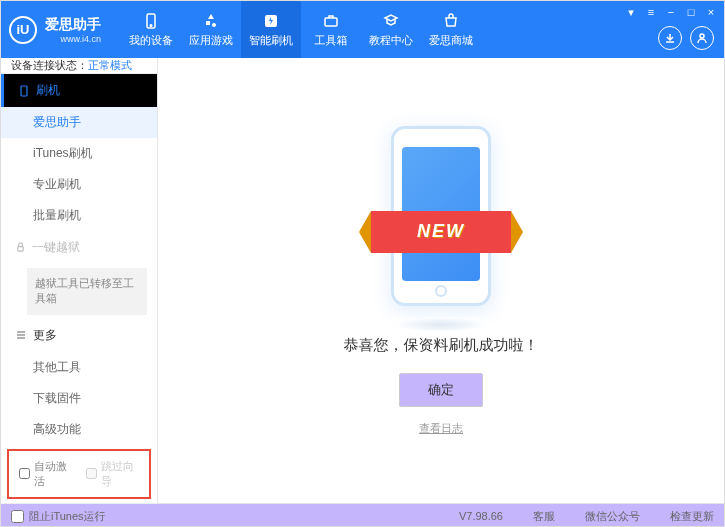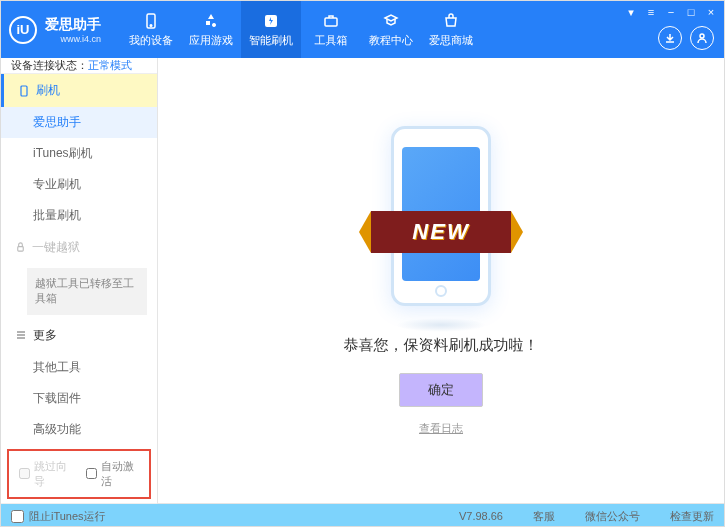"刷机" .side-section.active-tab { background: #fef9c3 -> #000000 }
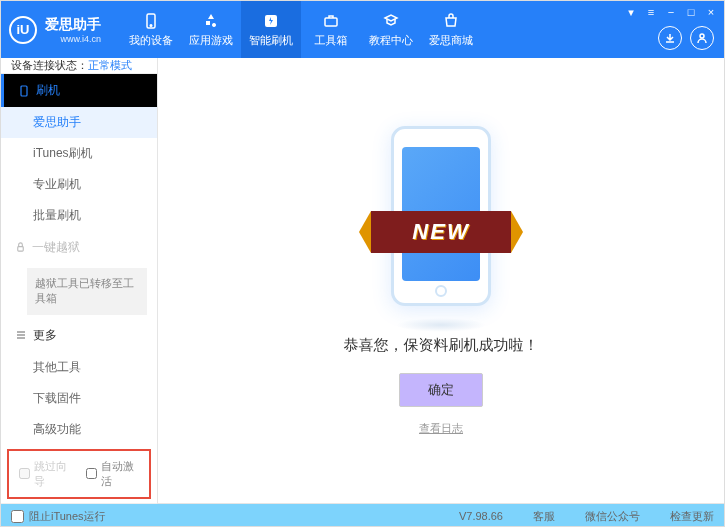"NEW" .new-banner { background: #7f1d1d -> #ef4444; font-size: 22px -> 18px }
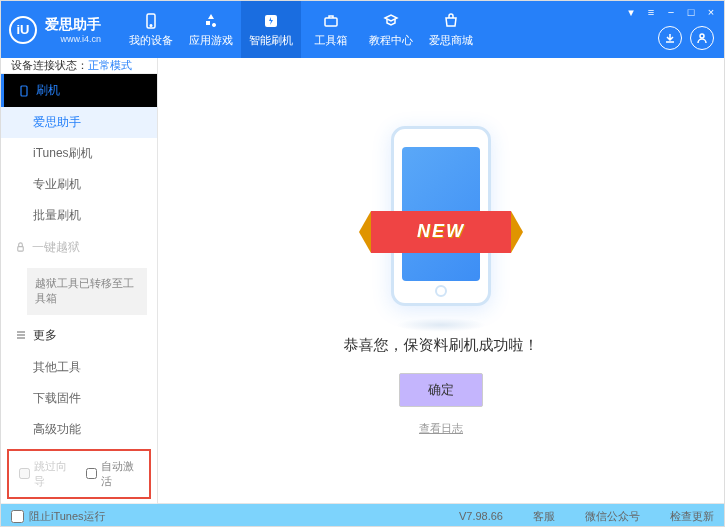"跳过向导" label.checkbox-item { order: before "自动激活" -> after "自动激活" }
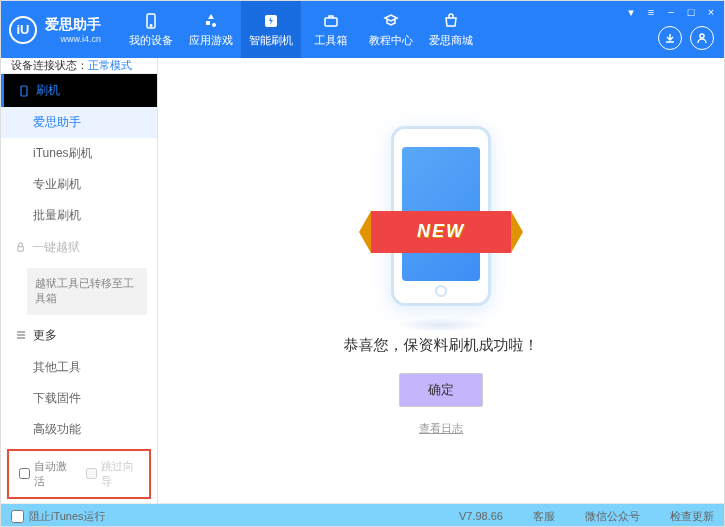"阻止iTunes运行" .footer { background: #7dd3fc -> #c4b5fd }
